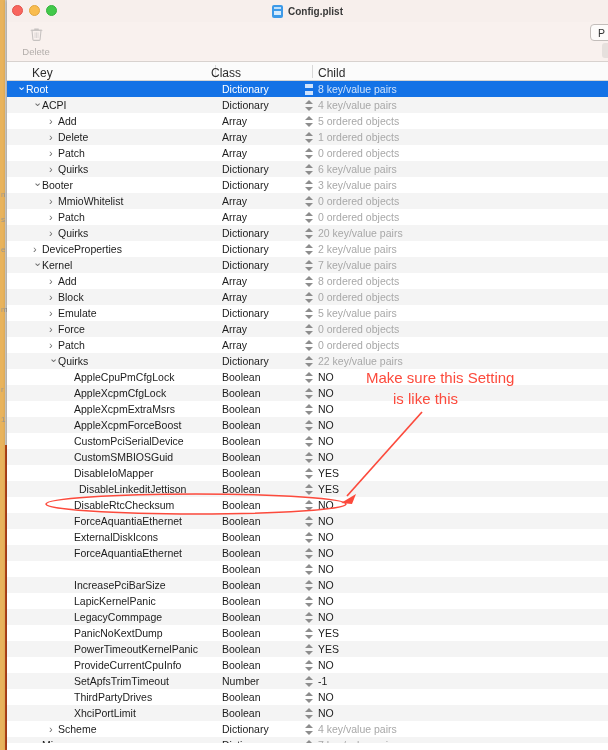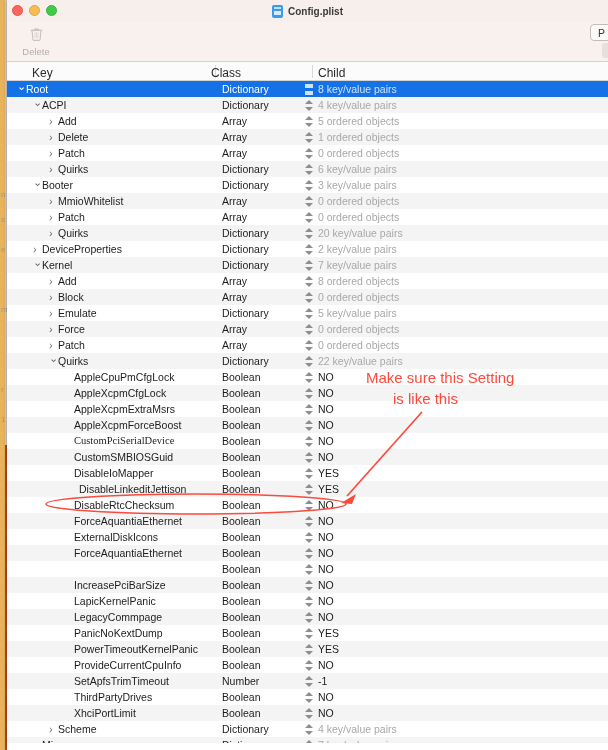"CustomPciSerialDevice" div.key-cell { font-family: Liberation Serif, serif -> none }
